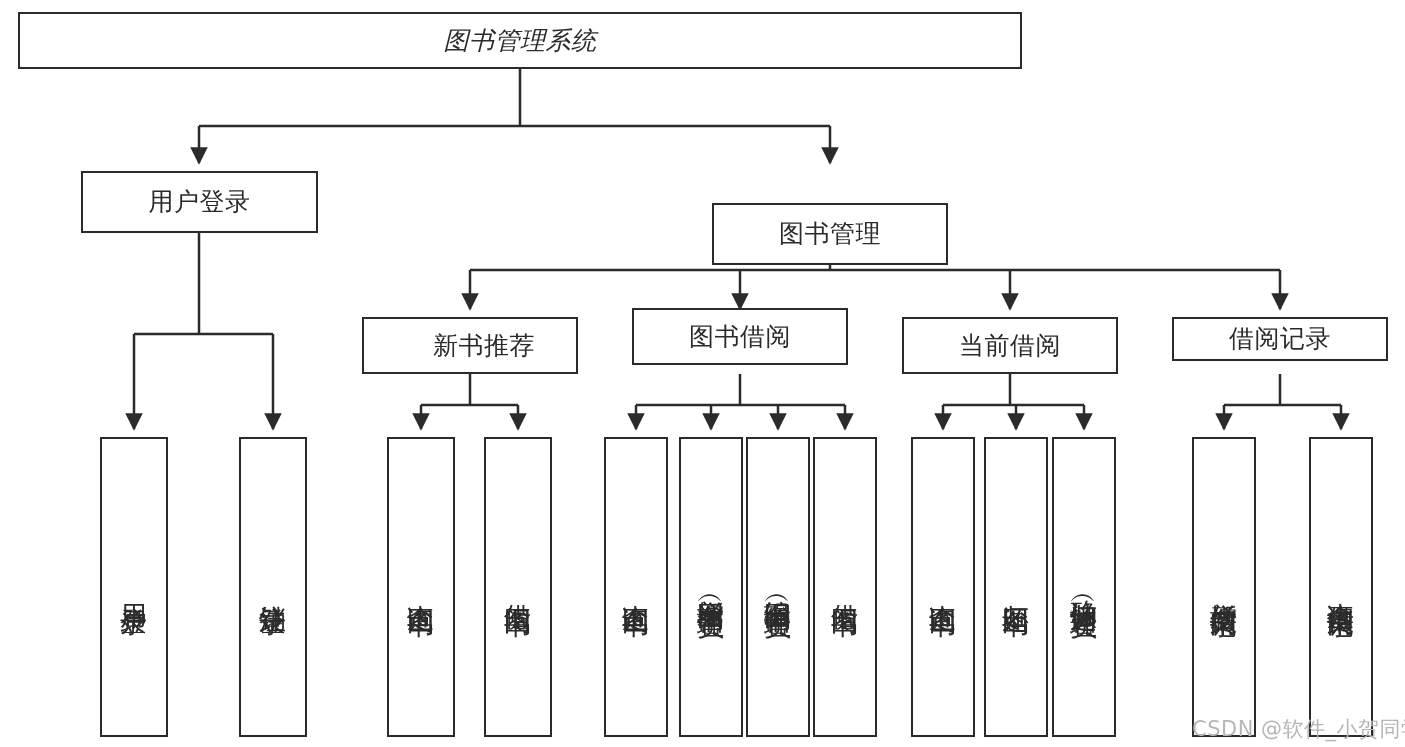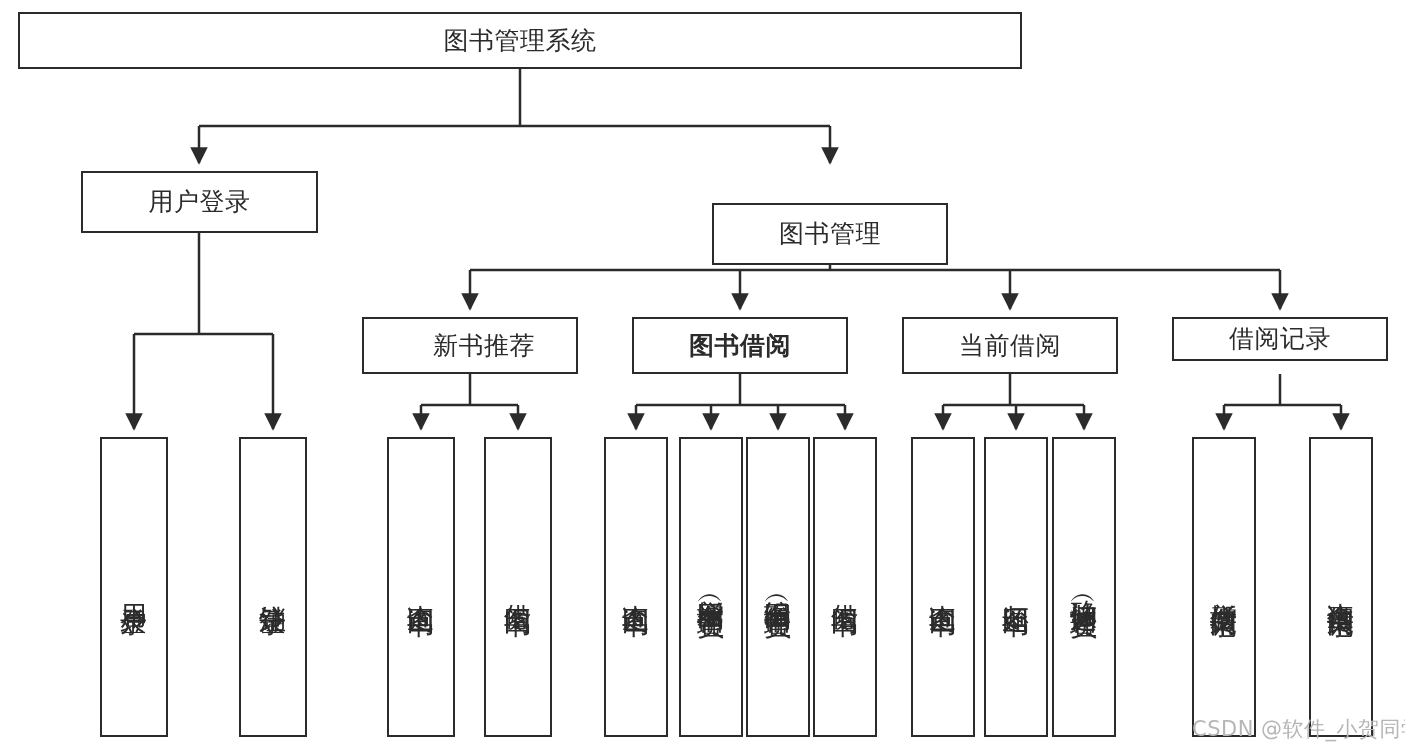"图书管理系统" div.node { font-style: none -> italic }
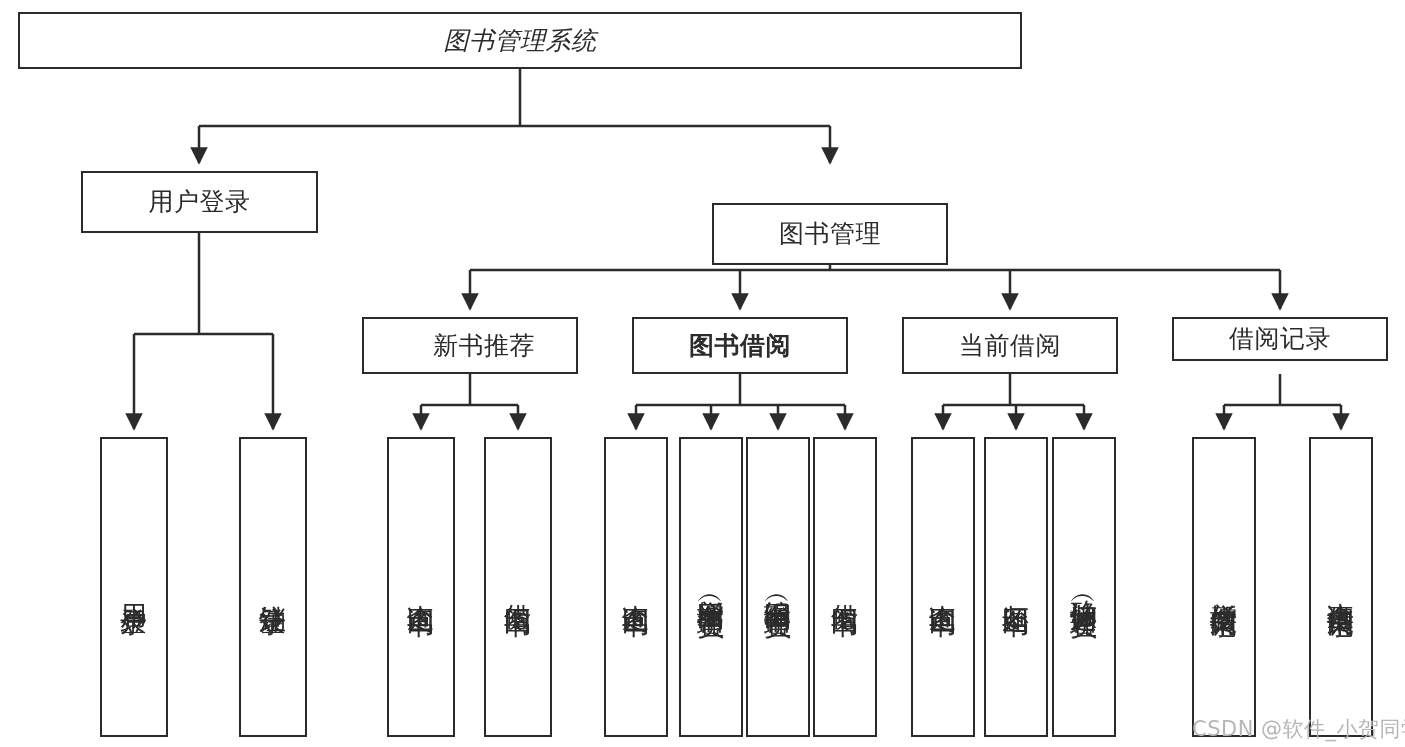"图书借阅" div.node { font-weight: bold -> none; top: 317px -> 308px }
